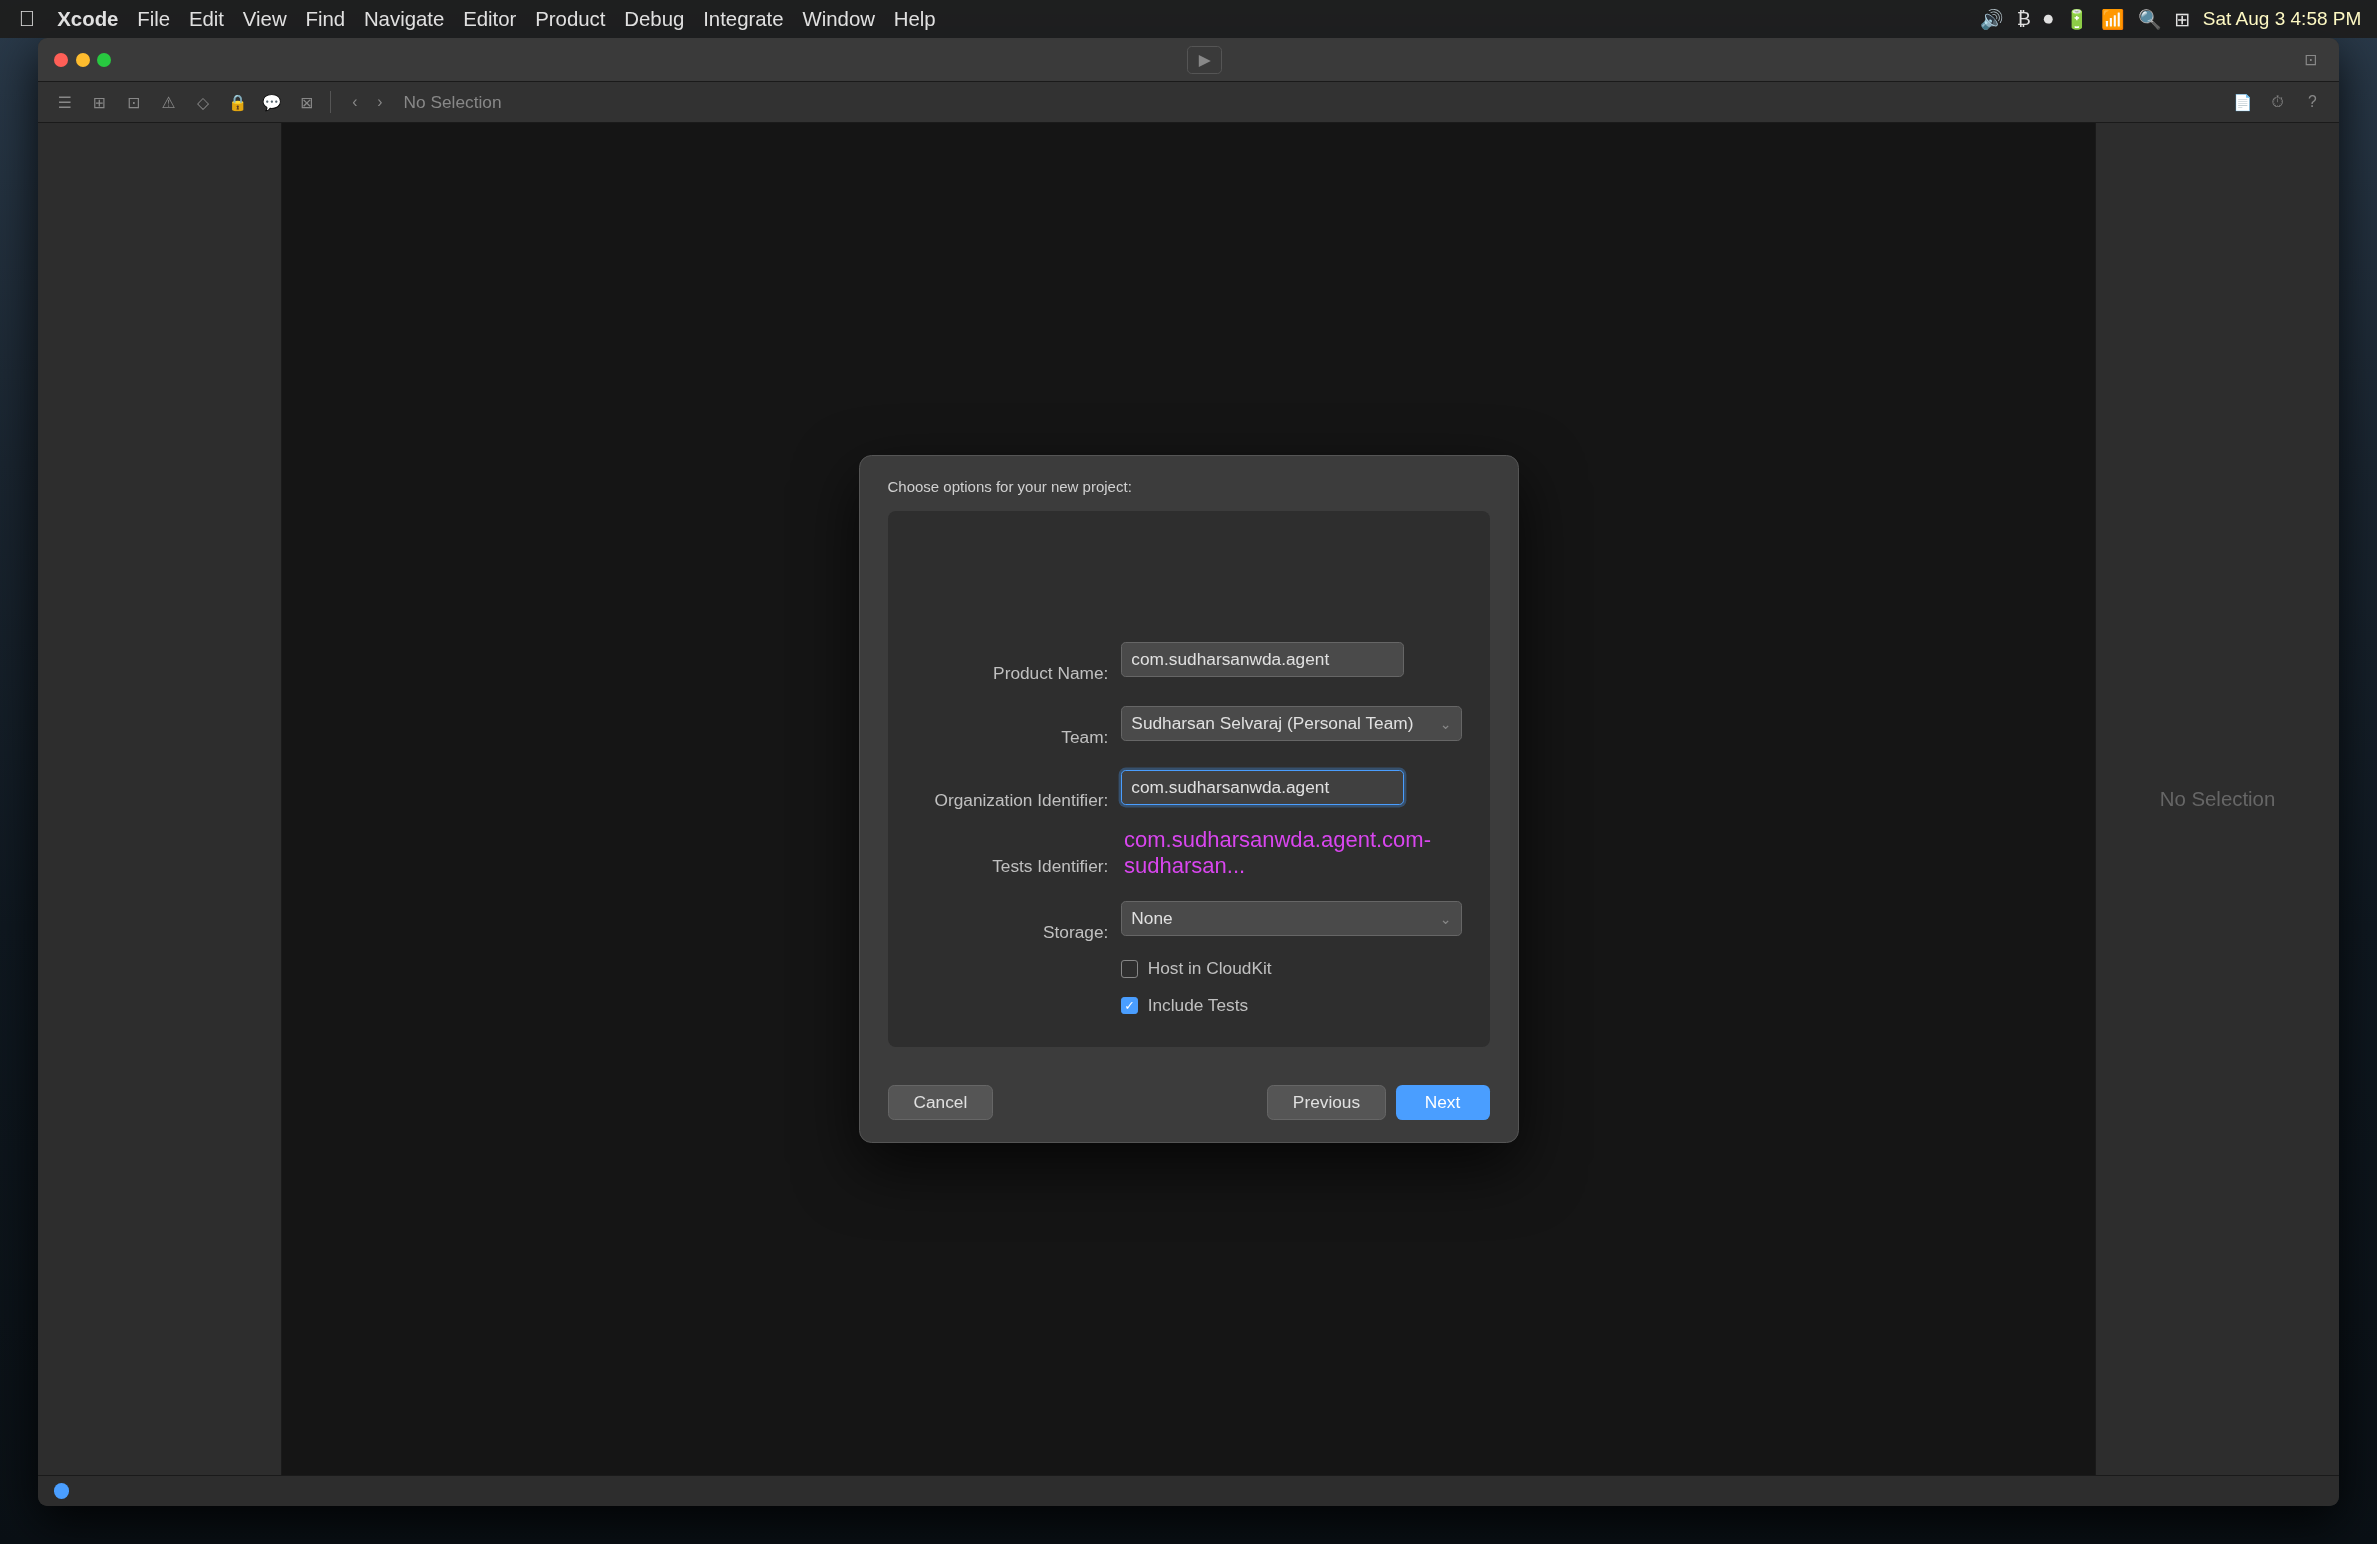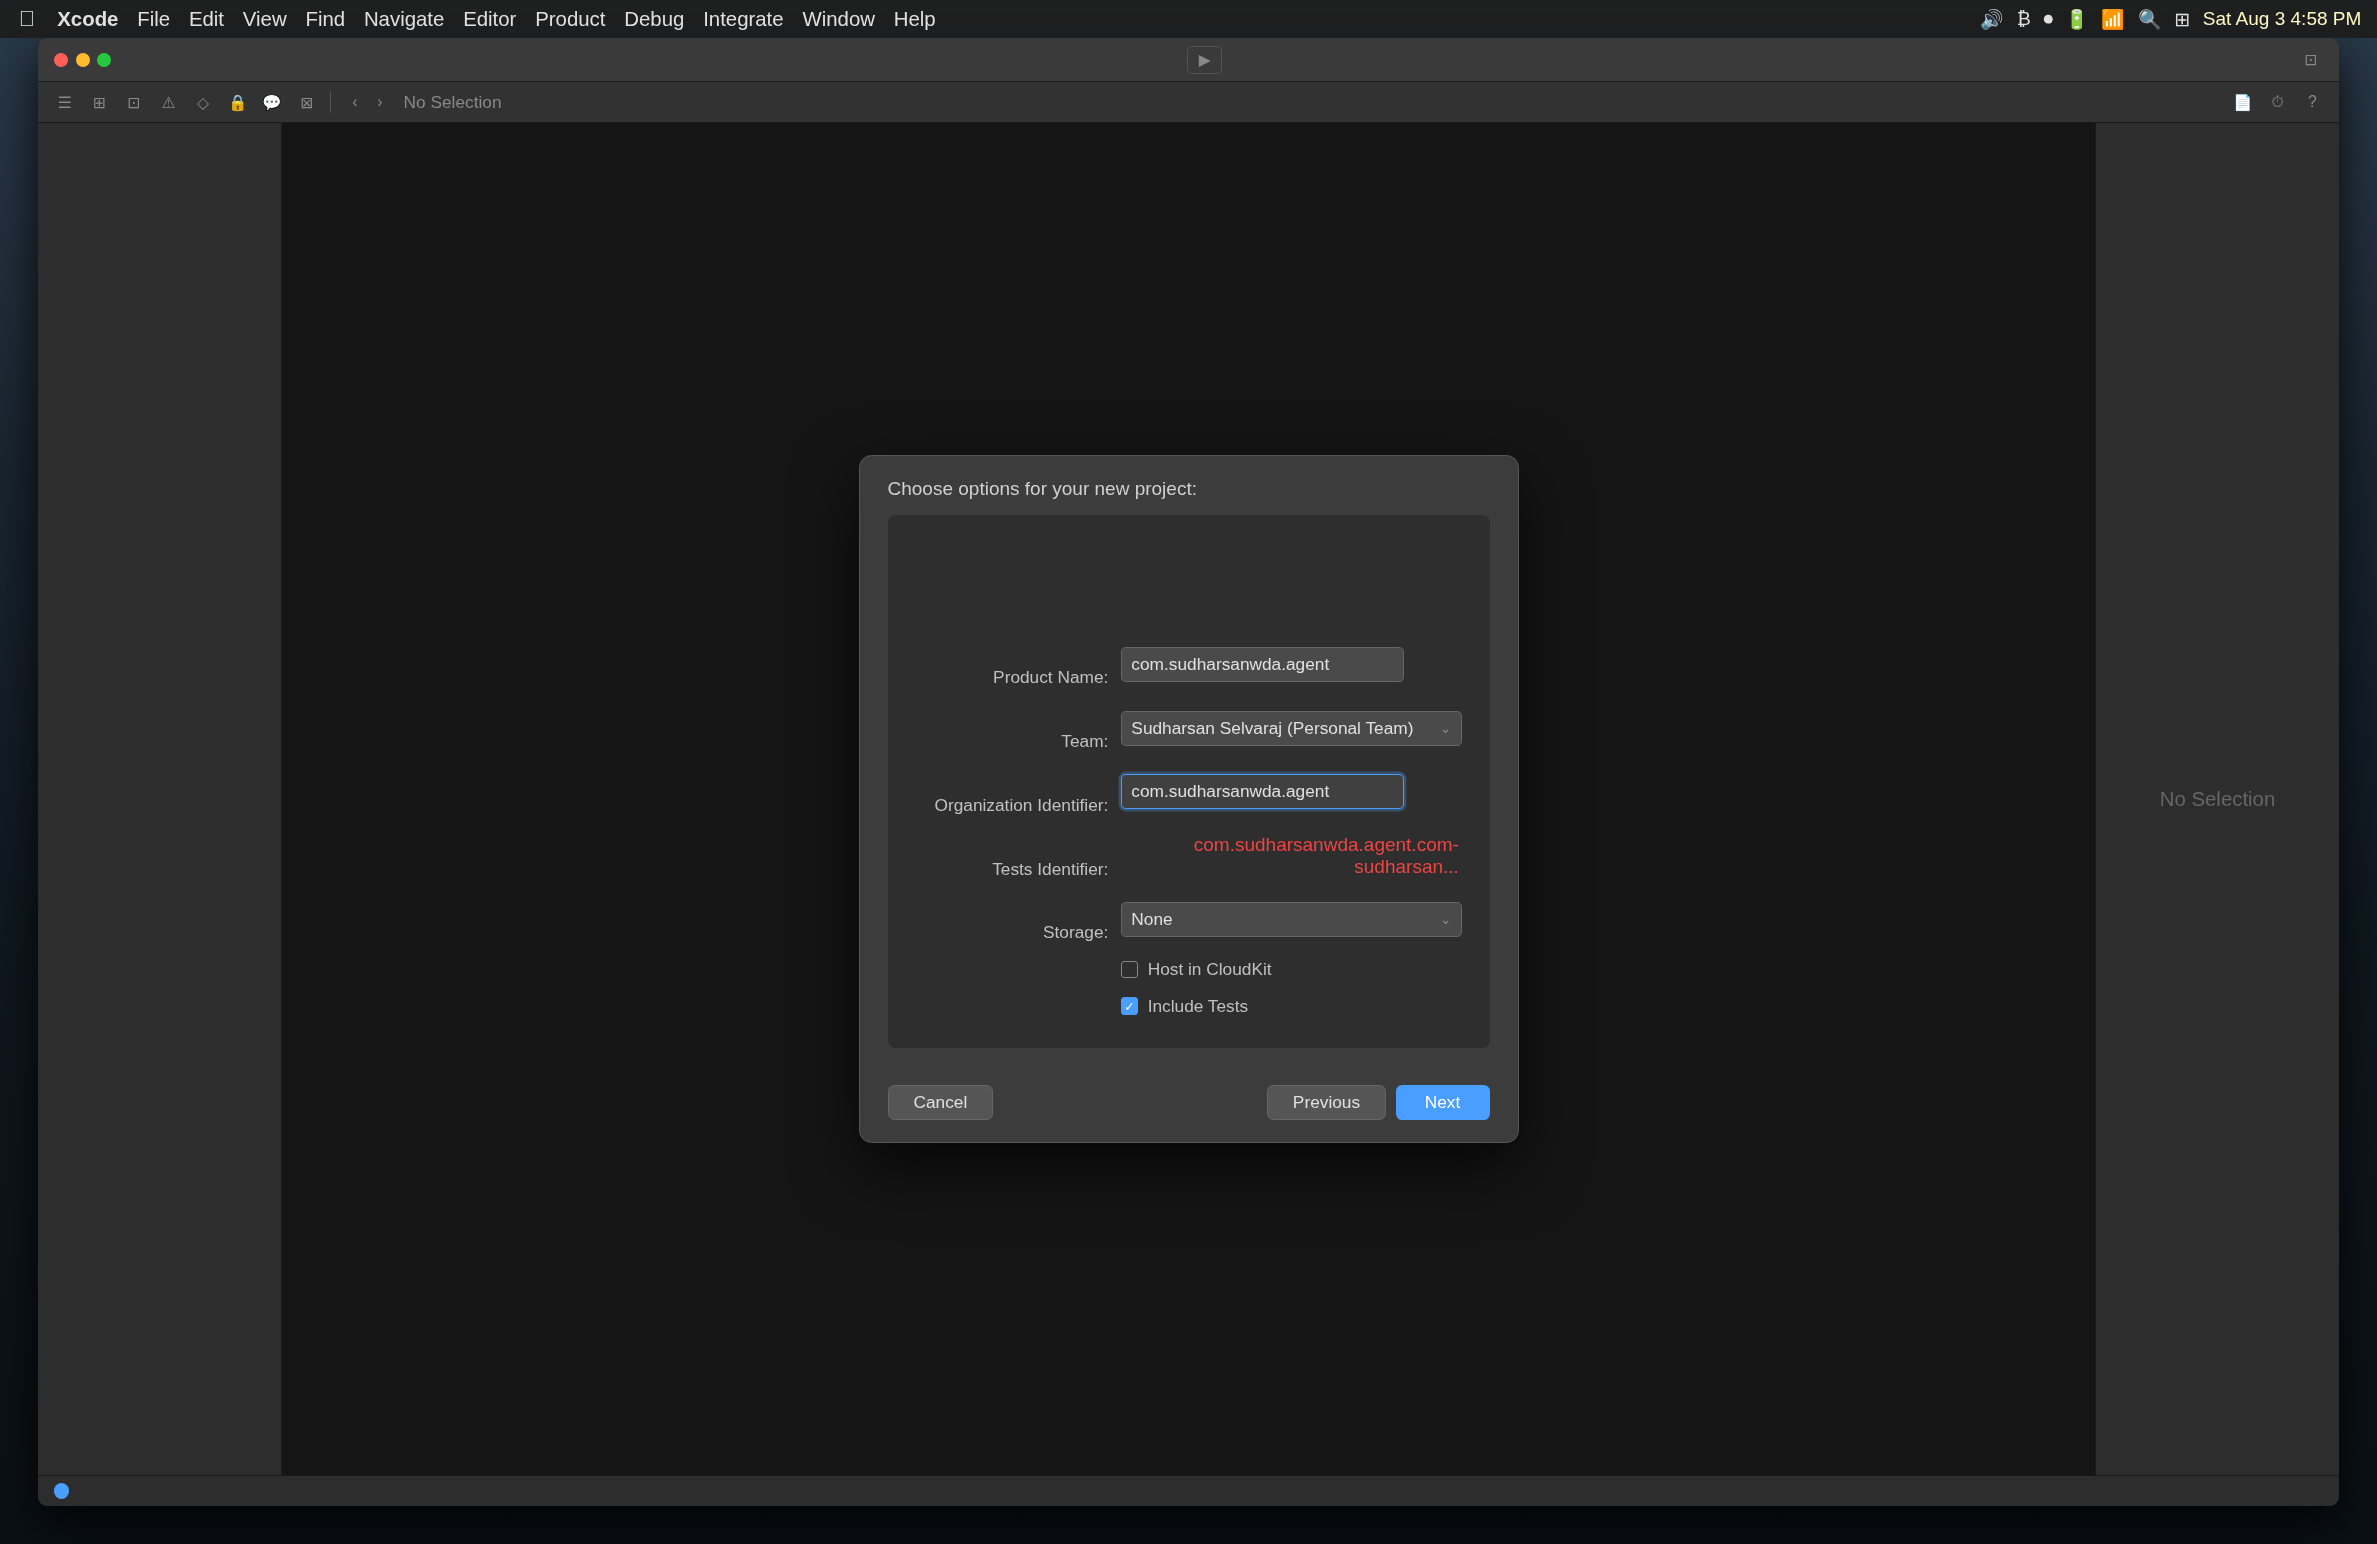"Choose options for your new" .modal-title { font-size: 19px -> 15px }
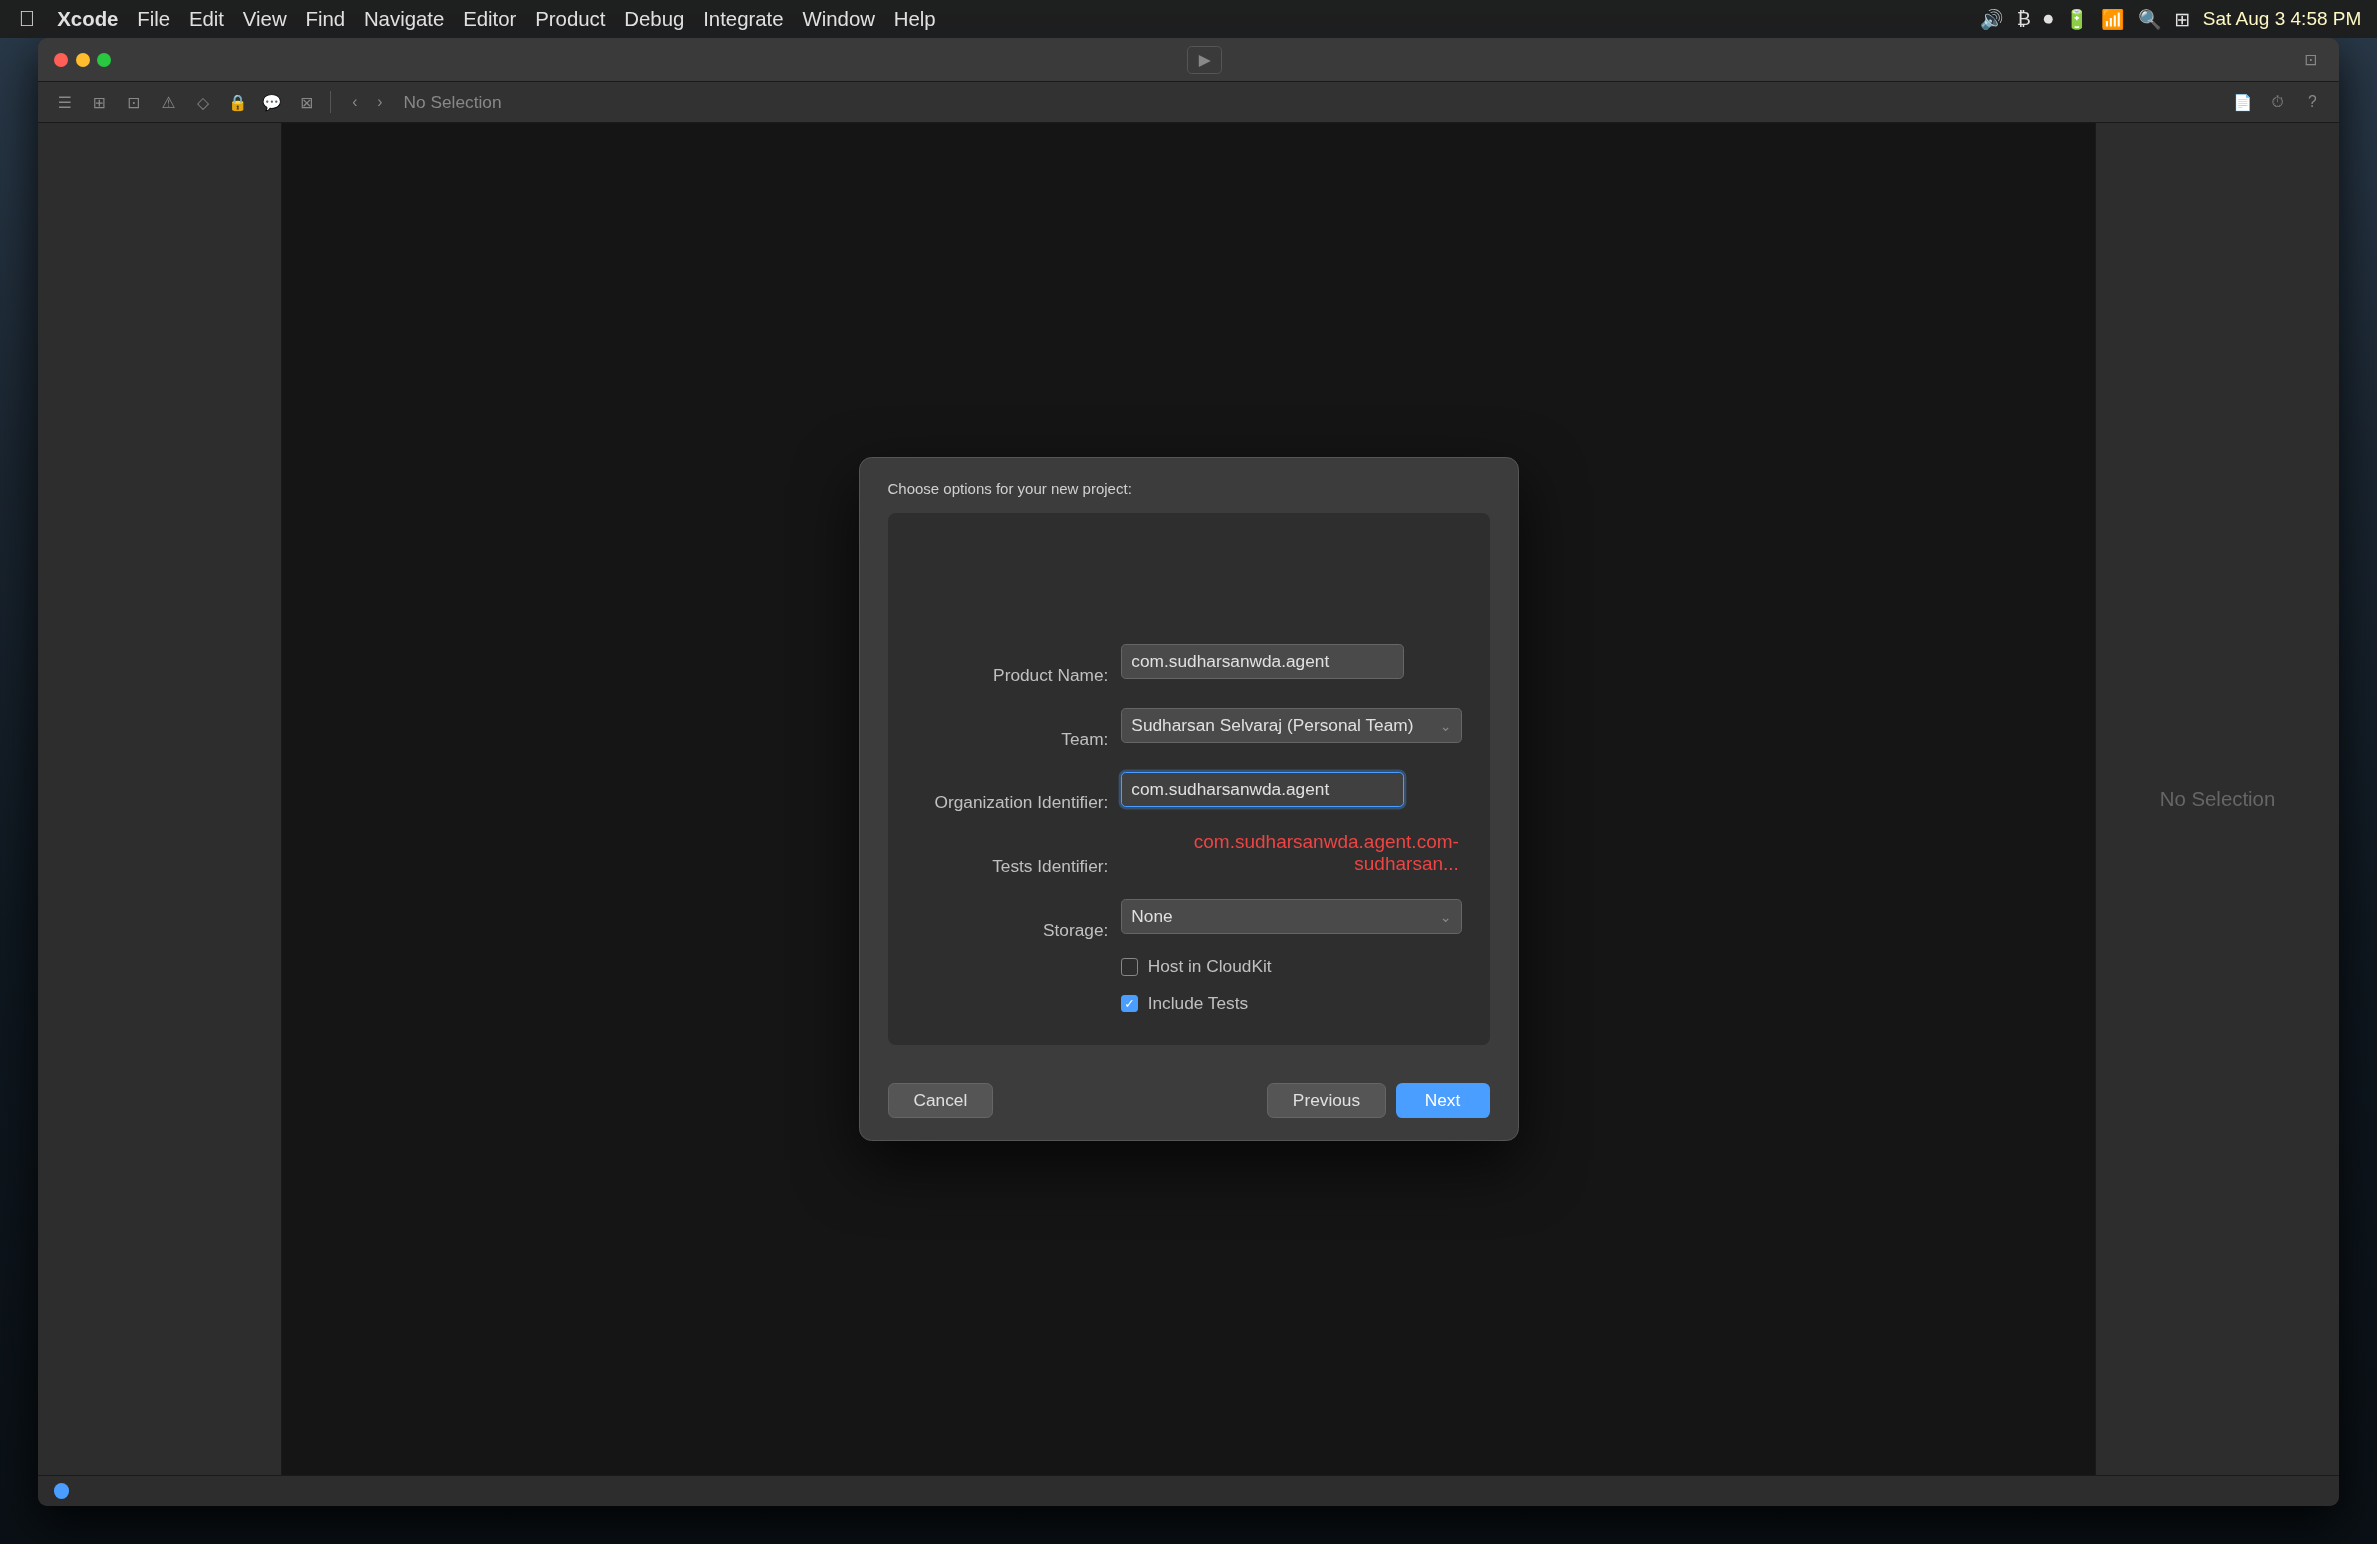"com.sudharsanwda.agent.com-sudharsan..." .bundle-id-value { color: #ef4444 -> #d946ef; font-size: 19px -> 22px; text-align: right -> none }
